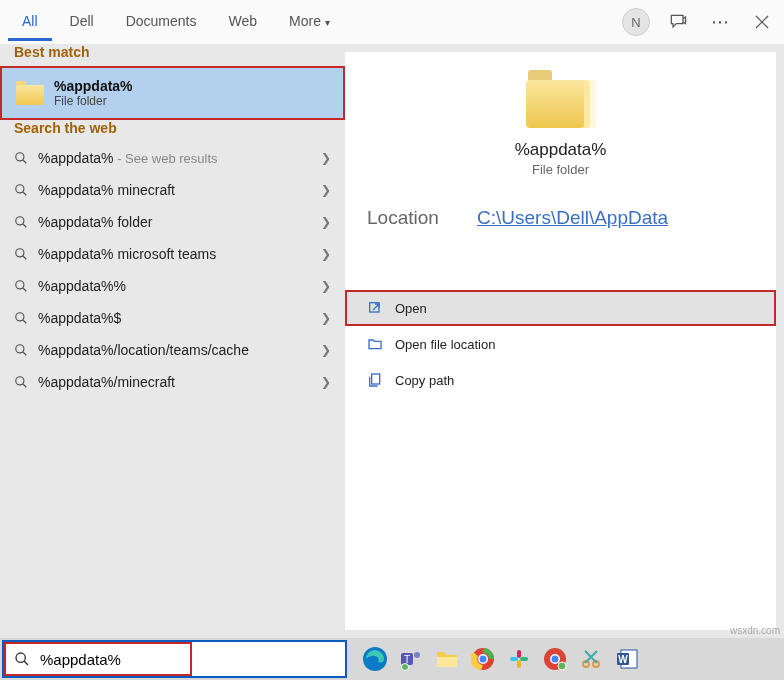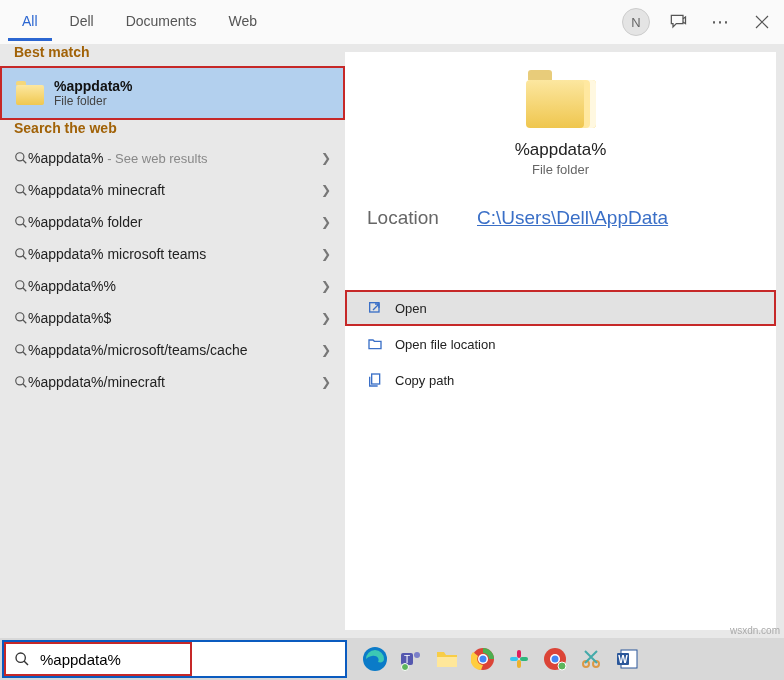"More ▾" div.tab { html: none -> <div><span>More</span><span>▾</span></div> }
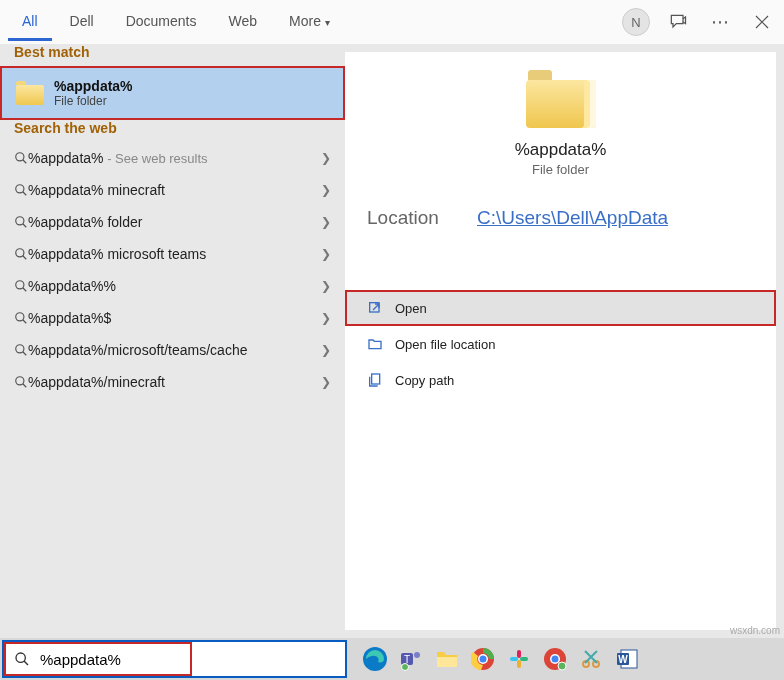"%appdata% - See web results" .web-item { gap: none -> 10px }
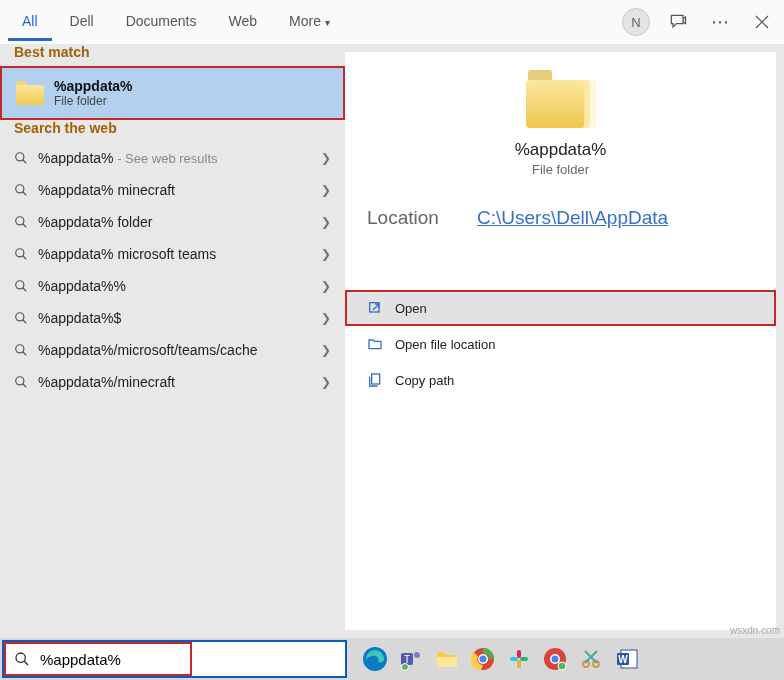"/microsoft/teams/cache" b { text: /microsoft/teams/cache -> /location/teams/cache }
